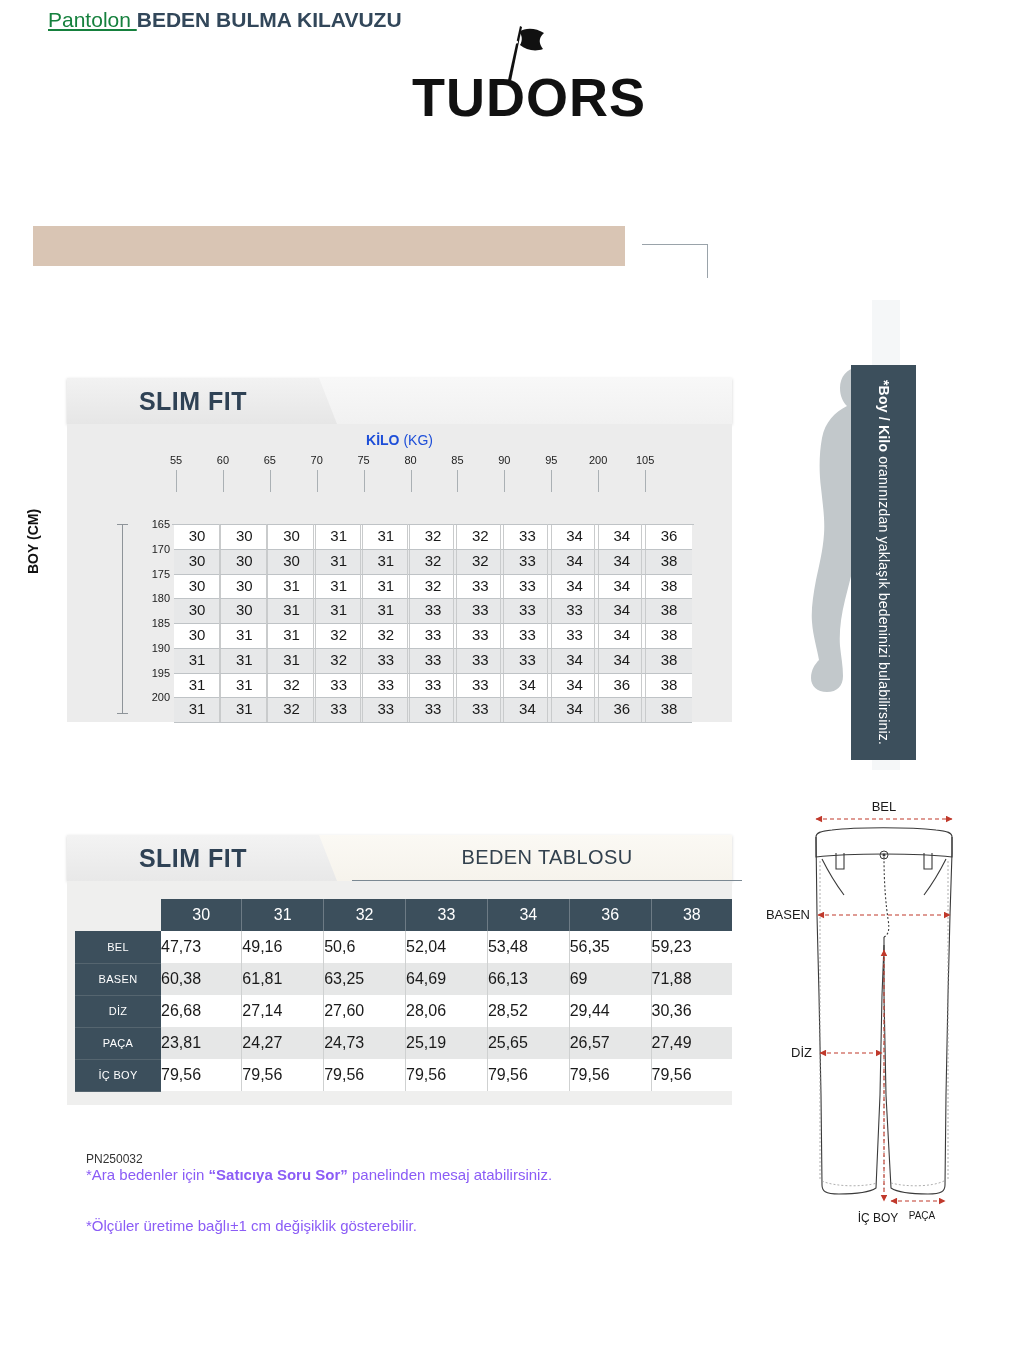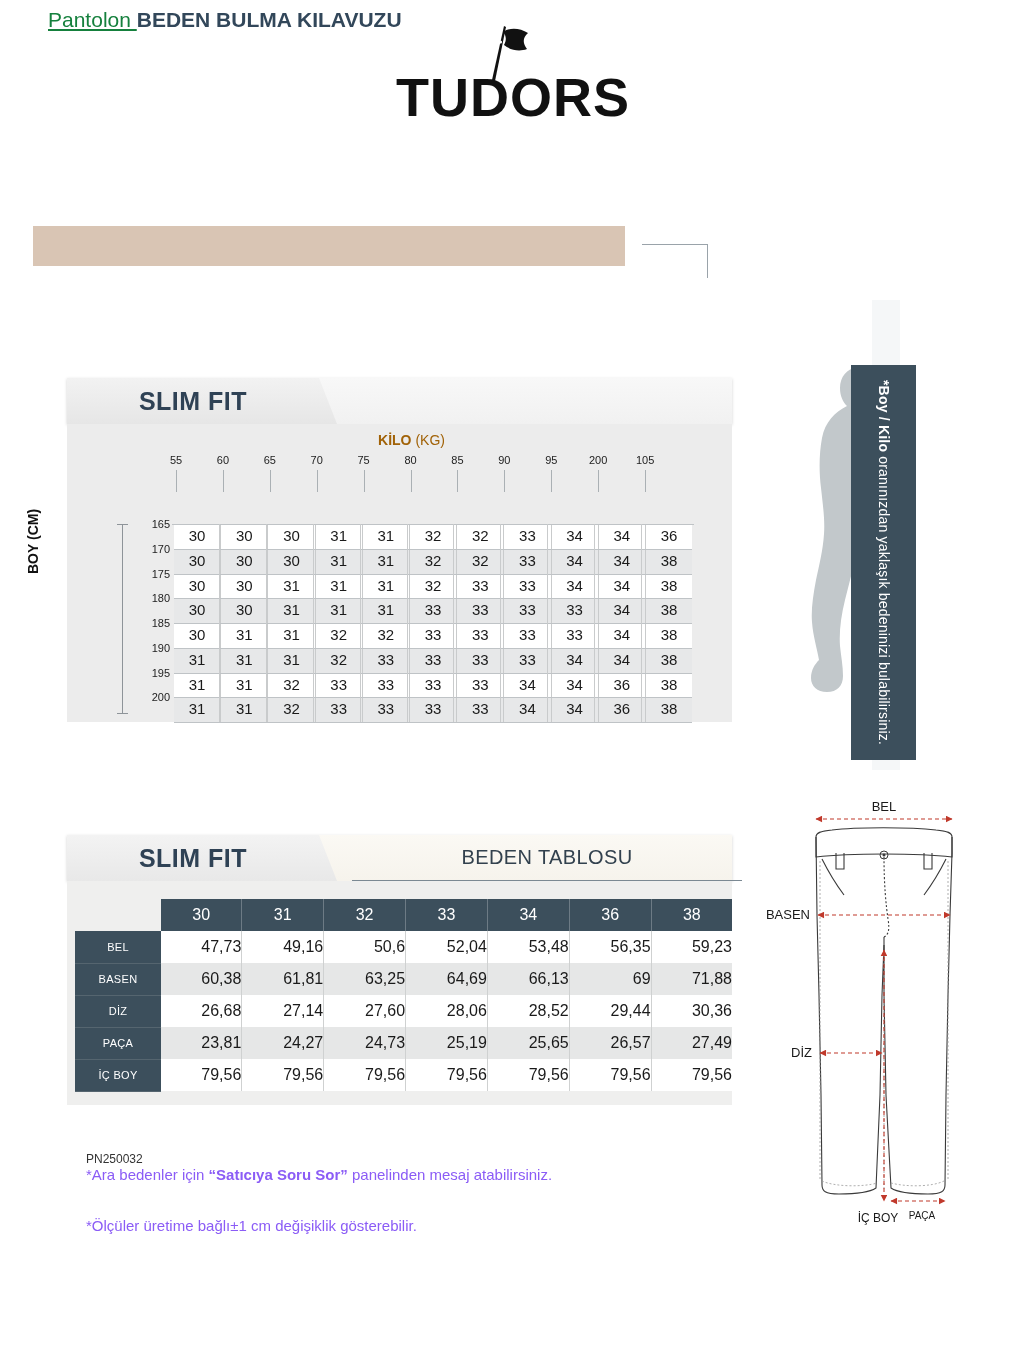"TUDORS" #logo-area { left: 0 -> 16px }
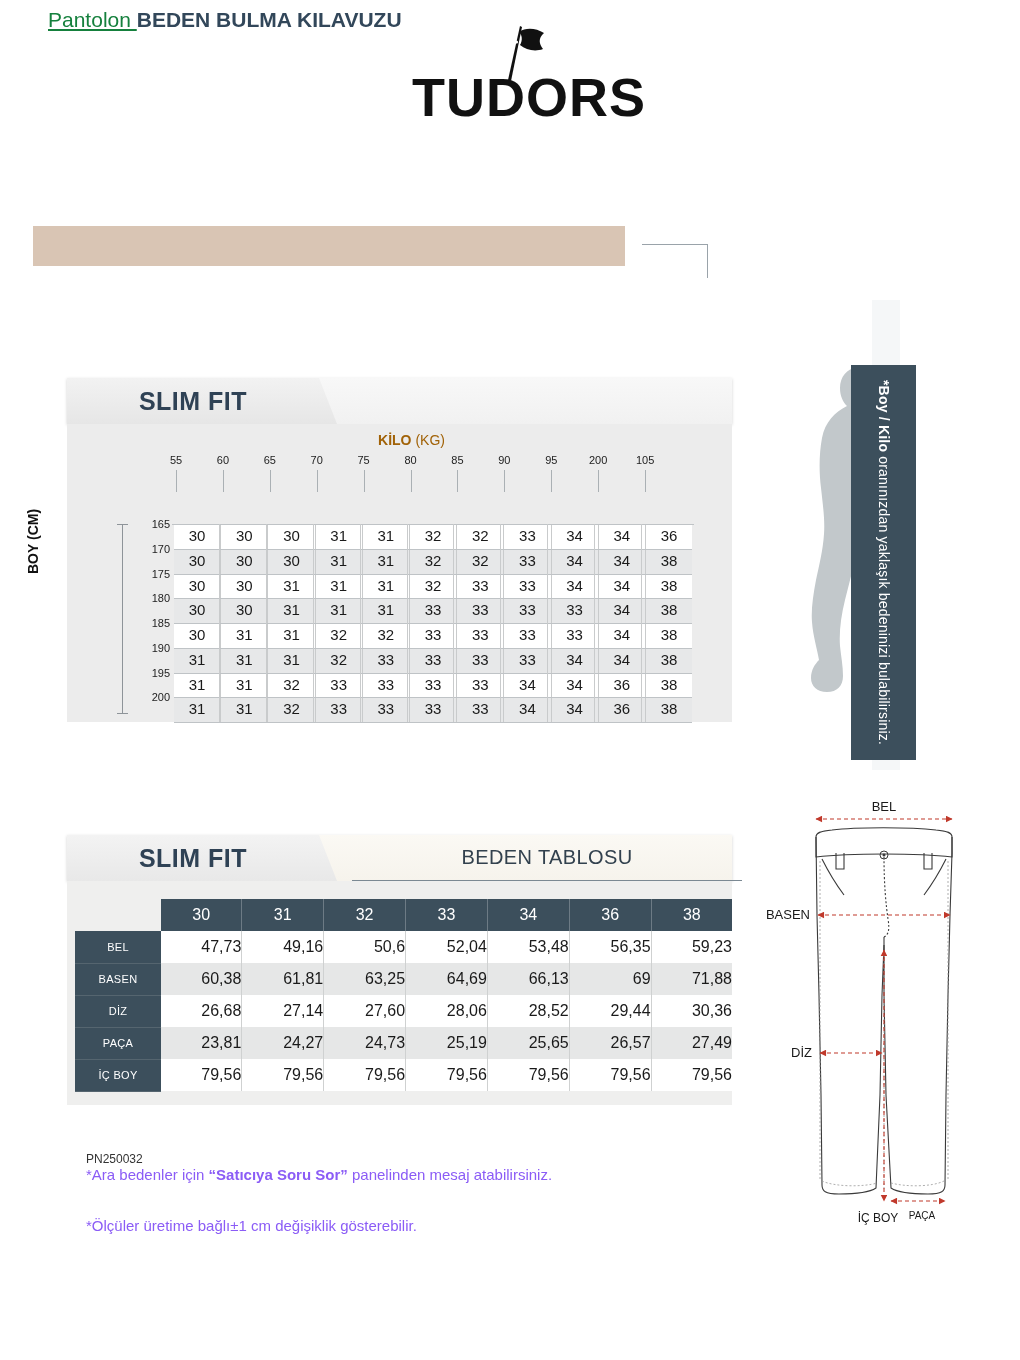"KİLO (KG)" #kilo-cap { color: #a16207 -> #1d4ed8; left: 12px -> 0 }
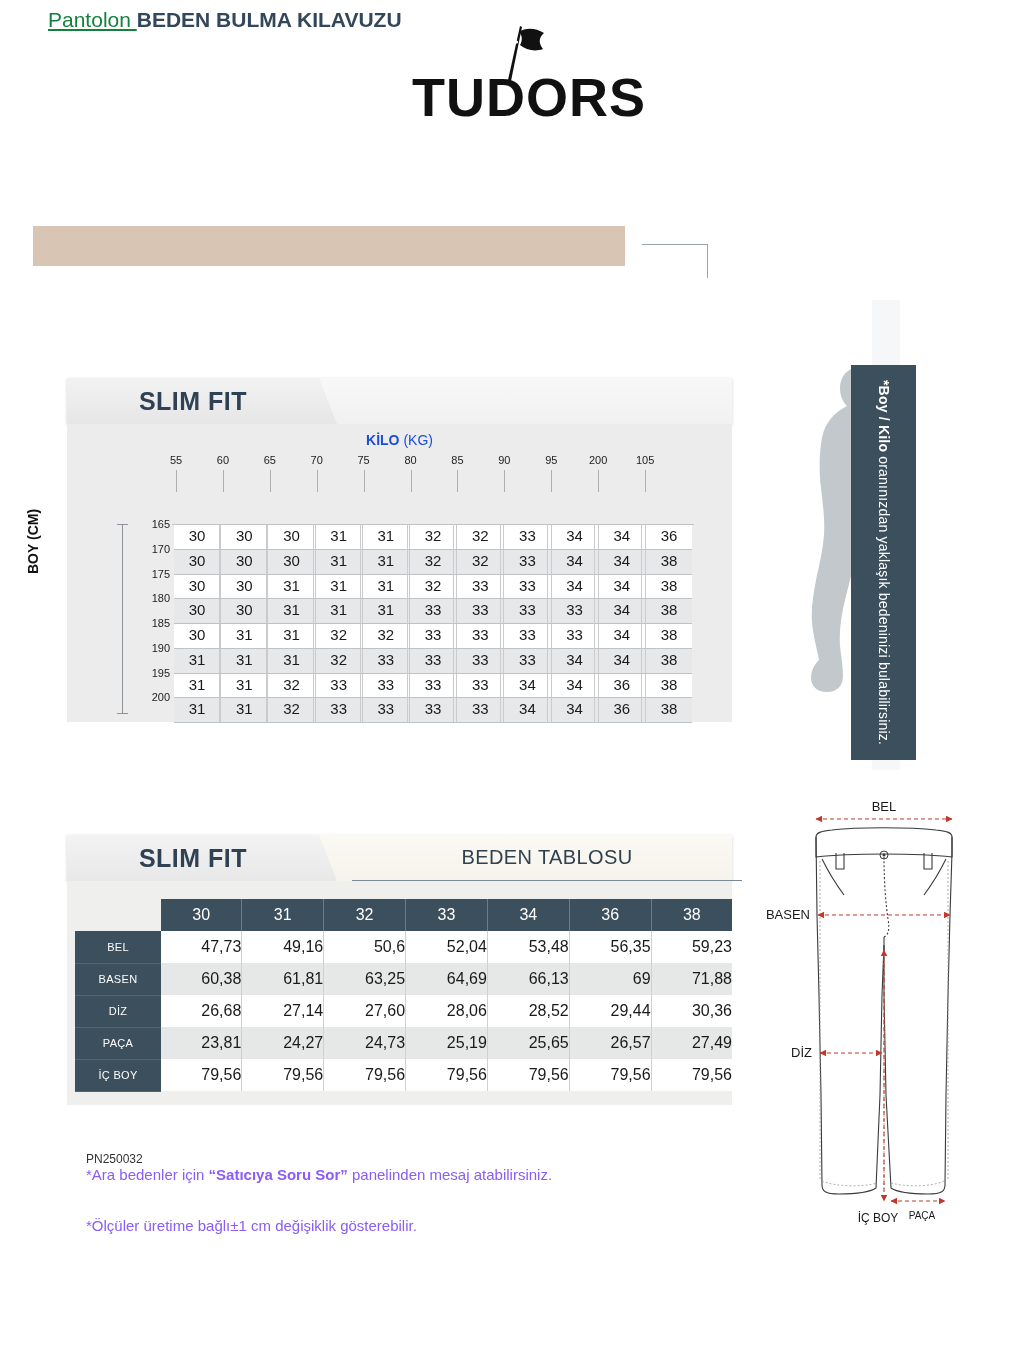"47,73" #size-table .val { text-align: right -> left }
